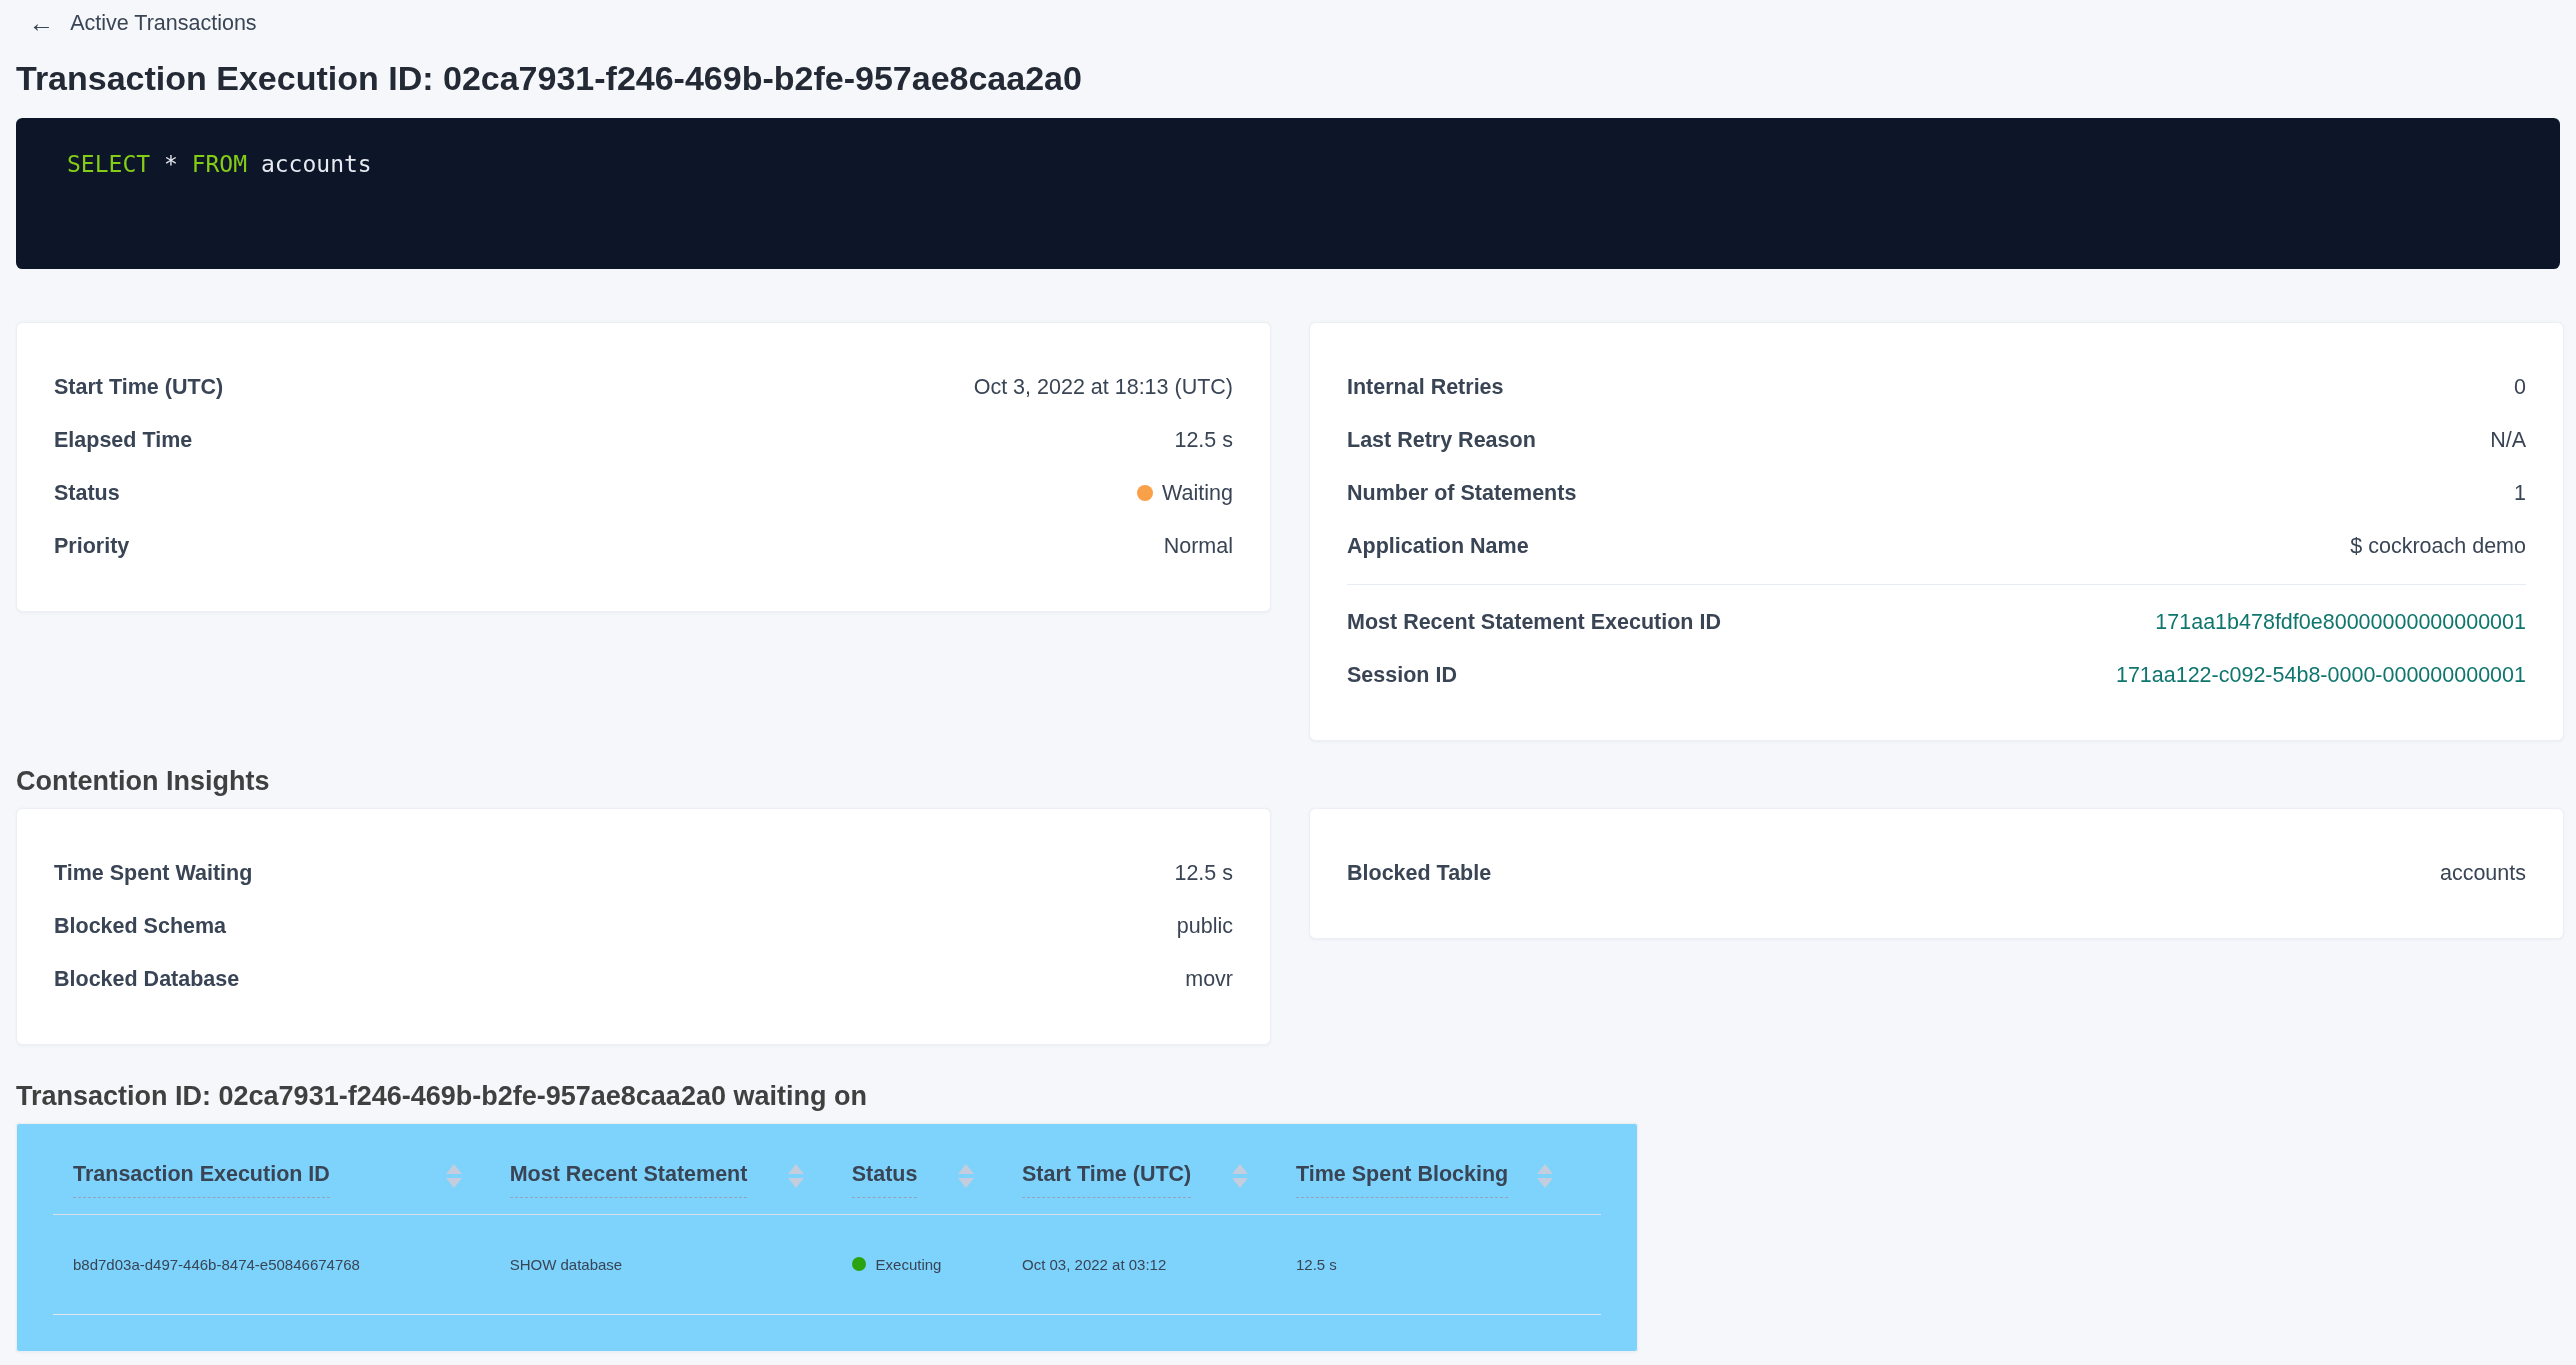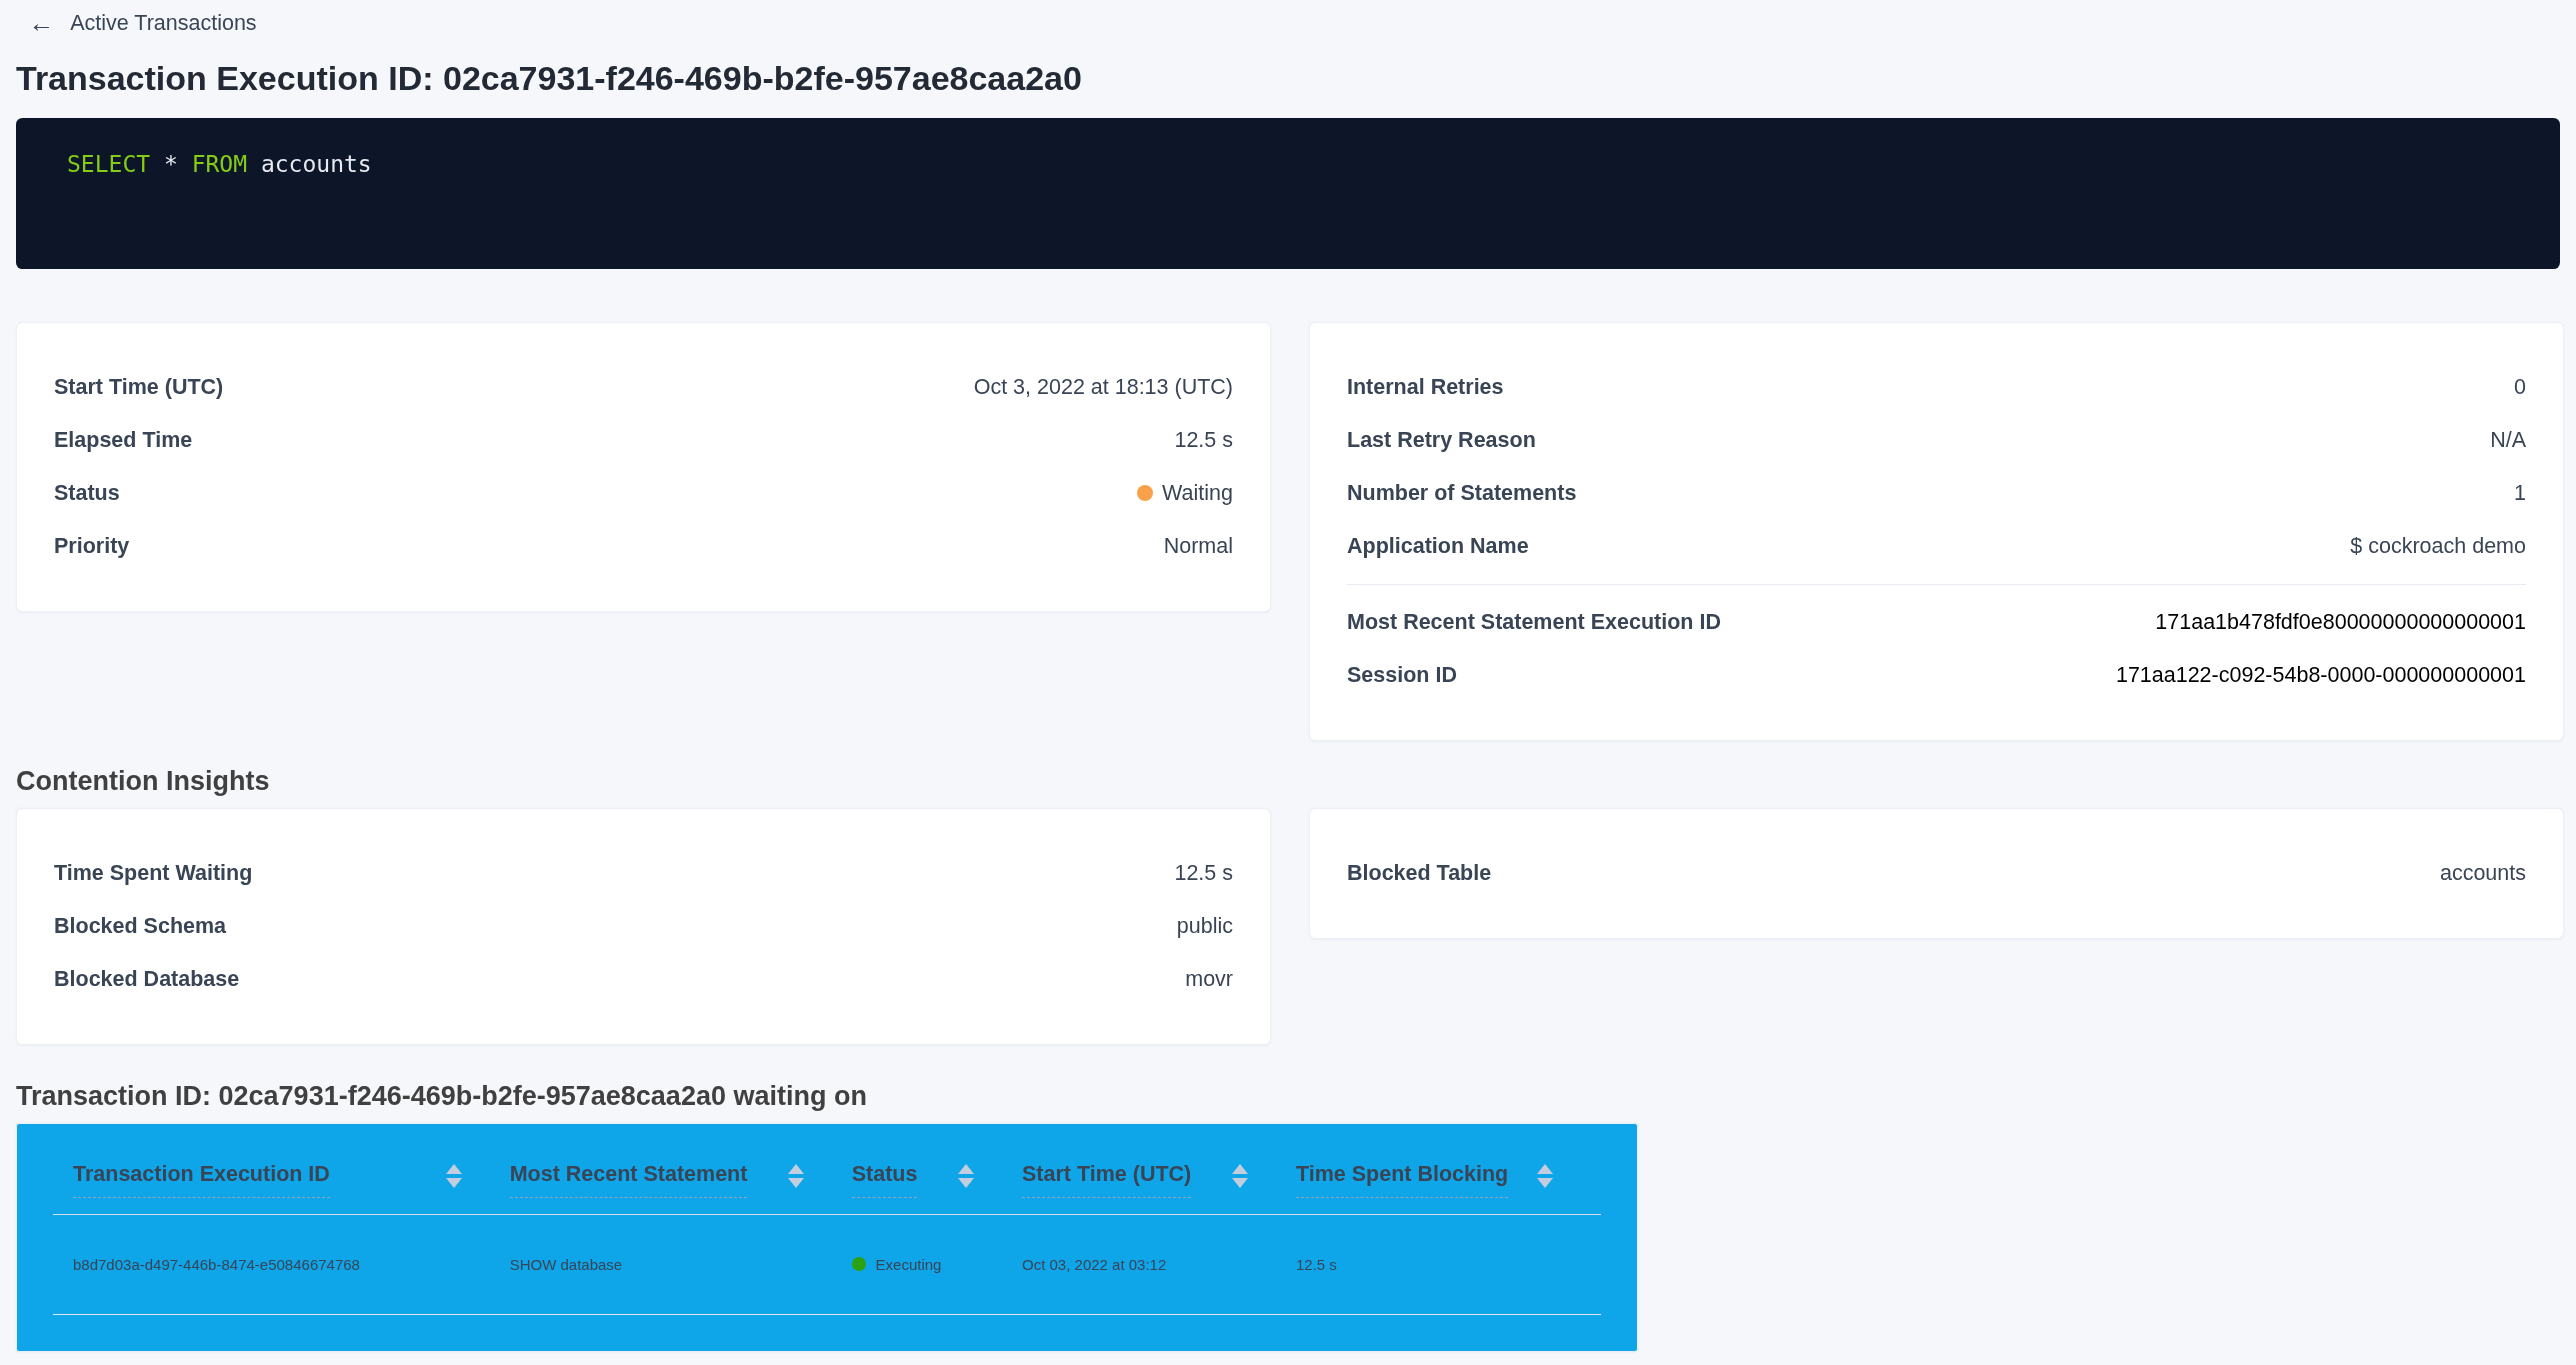"171aa1b478fdf0e80000000000000001" .kv-value.link { color: #000000 -> #0f766e }
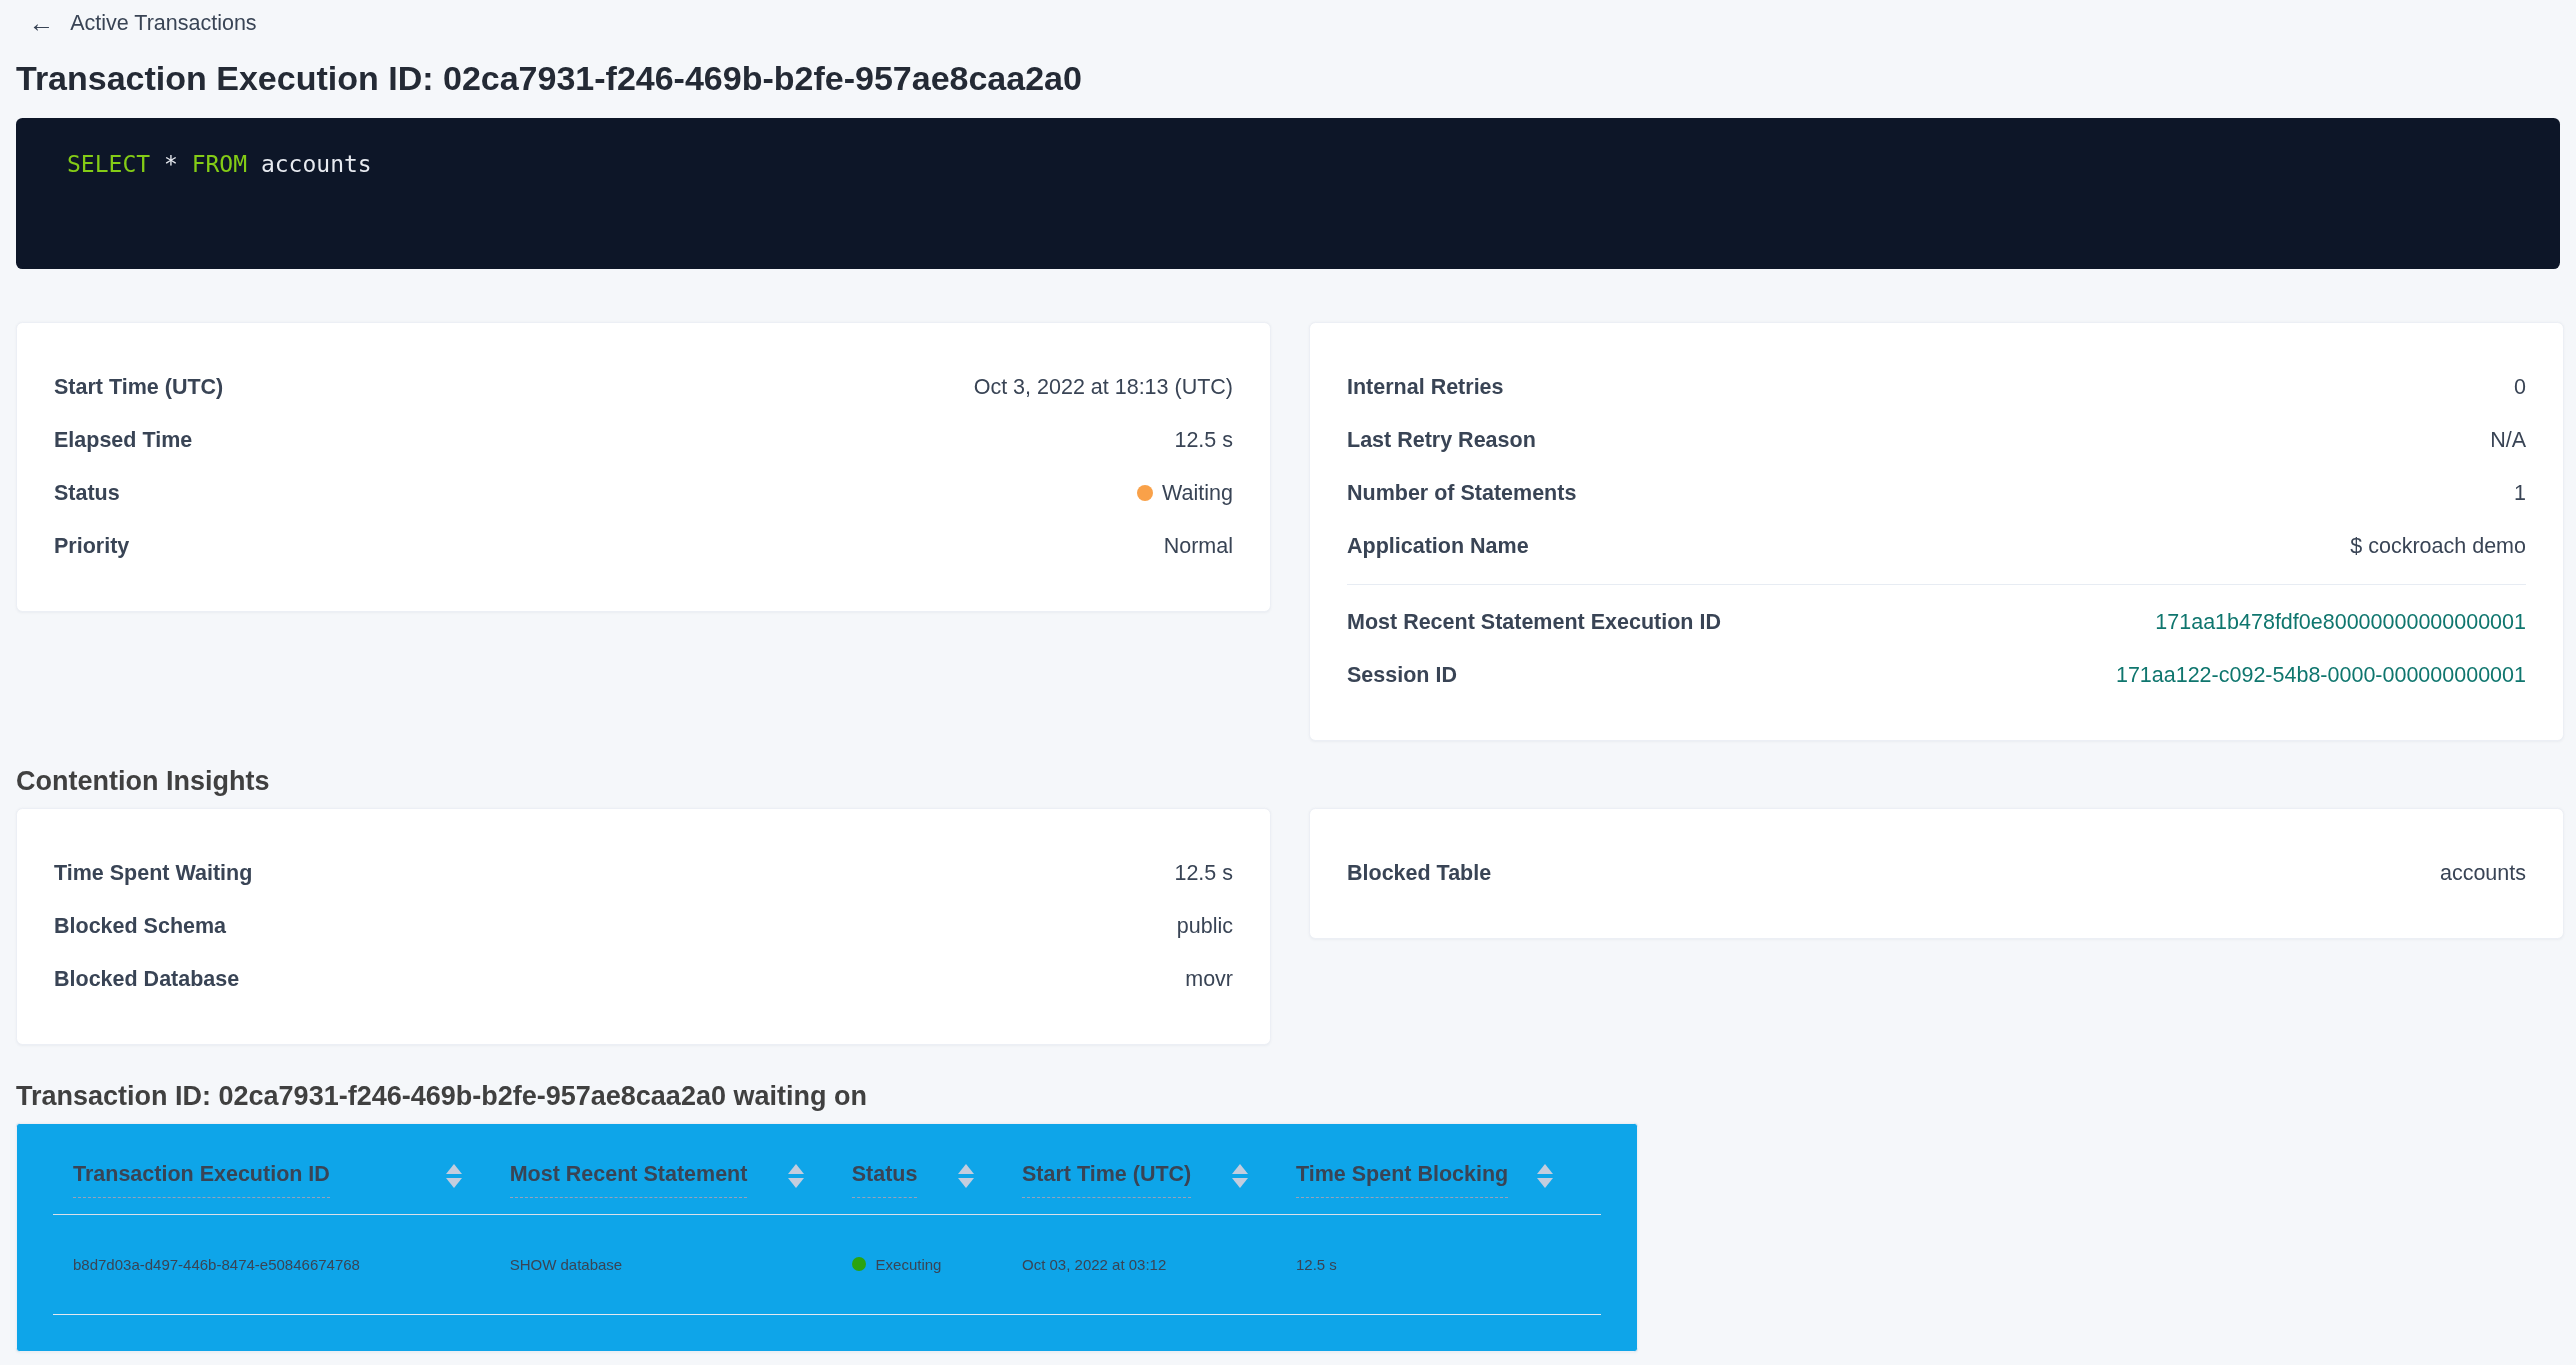"Transaction Execution ID" .table-card { background: #0ea5e9 -> #7dd3fc }
